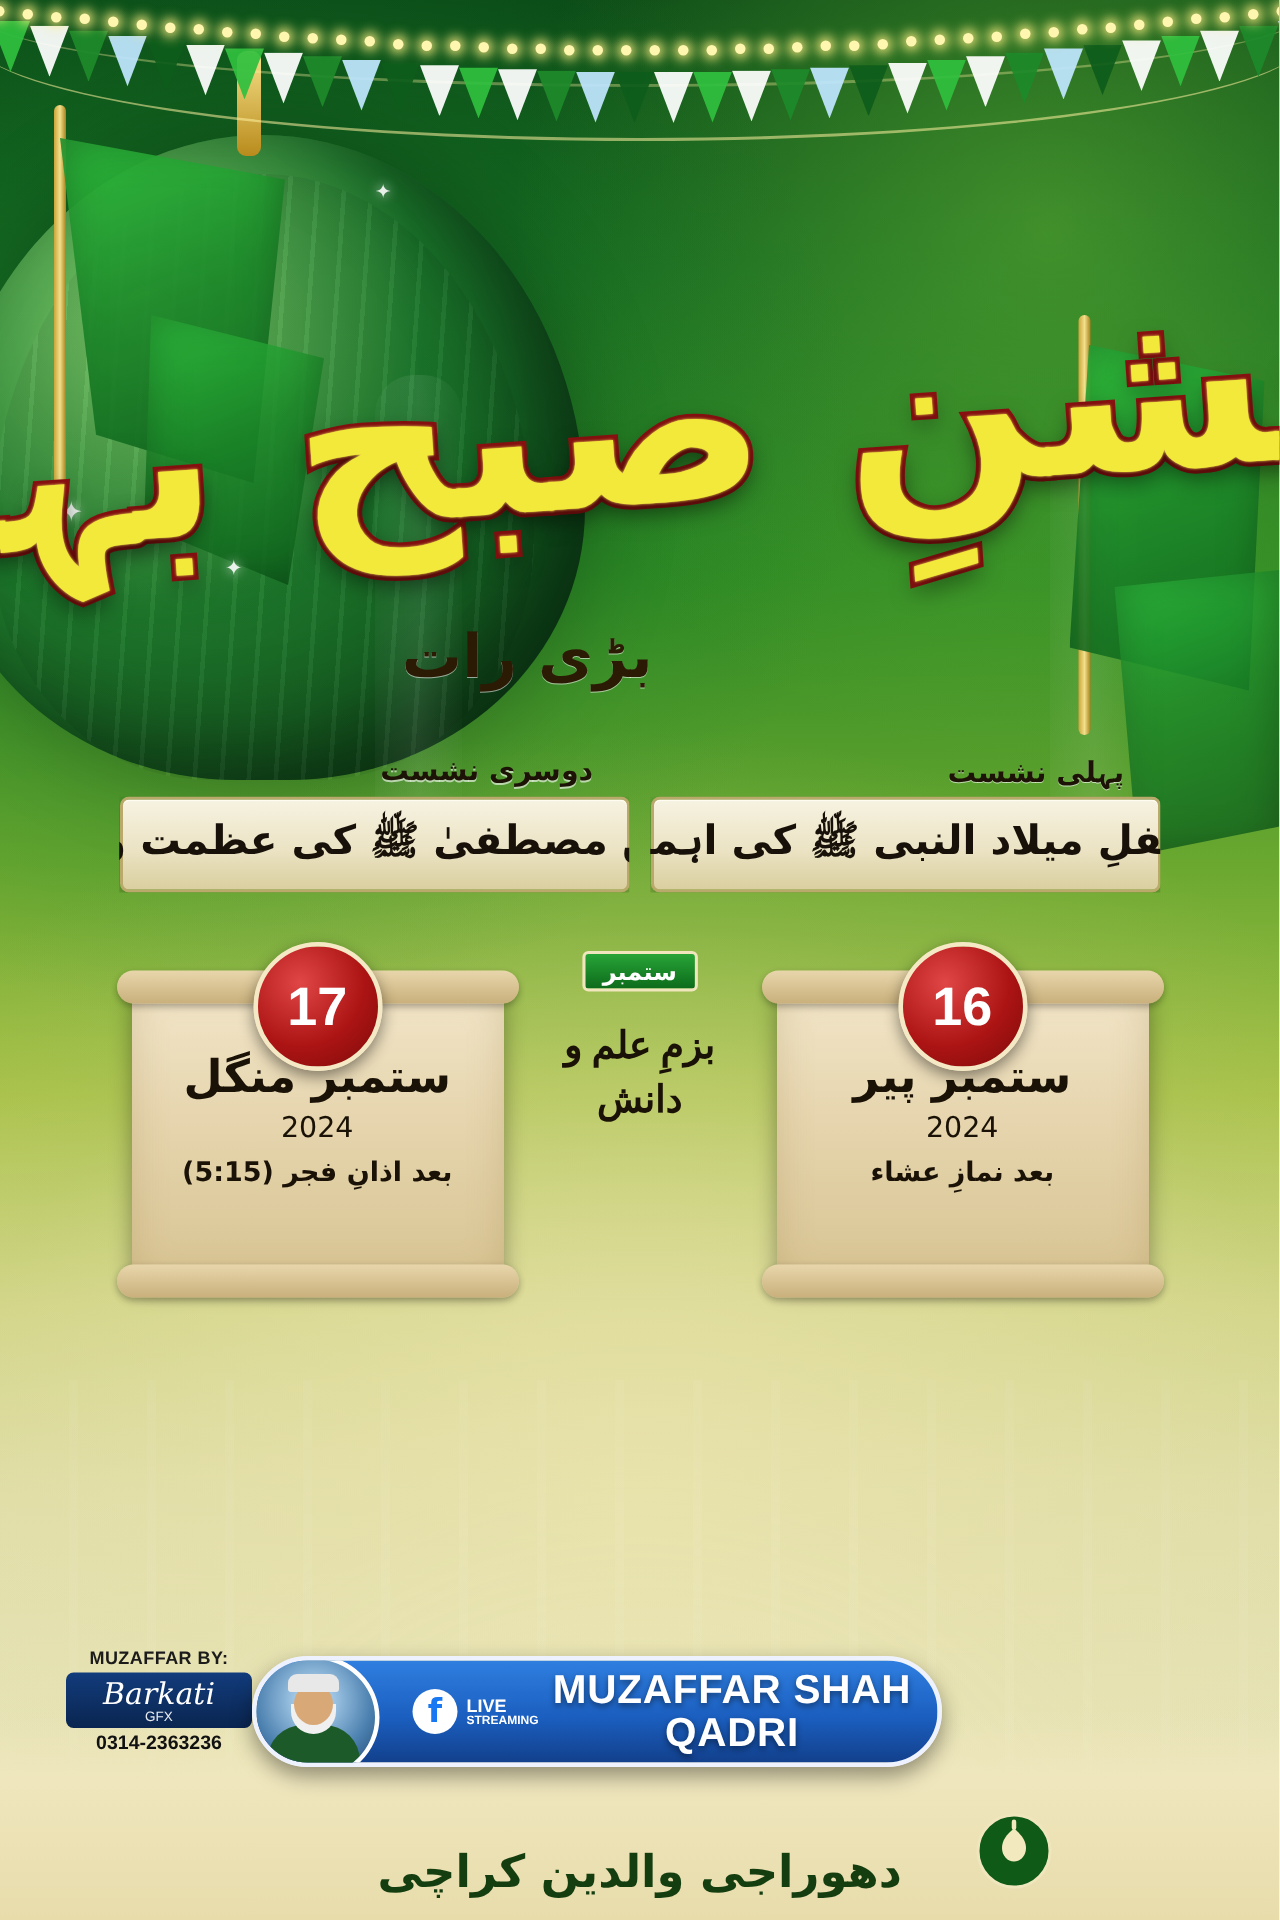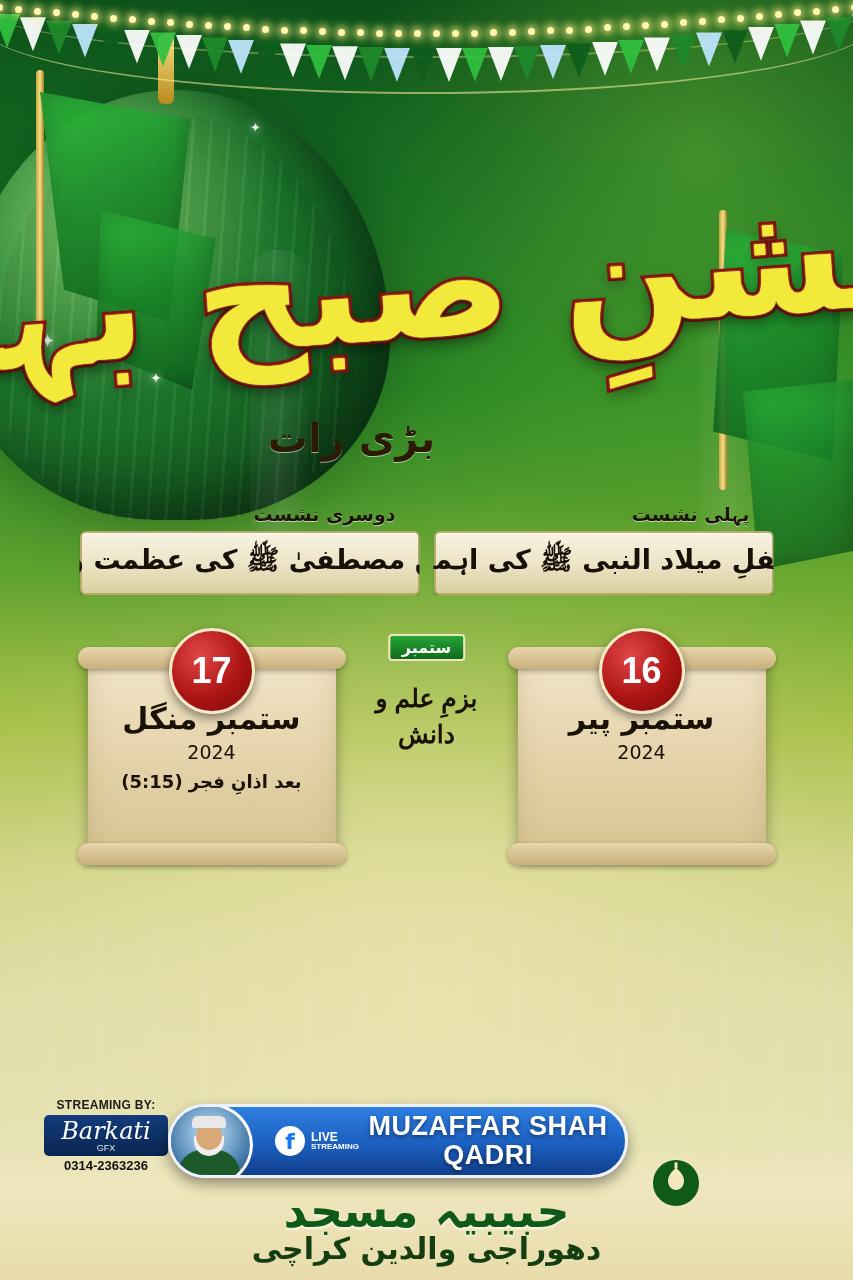"بزمِ علم و دانش" .mid-text { font-family: Liberation Sans, sans-serif -> Liberation Serif, serif }
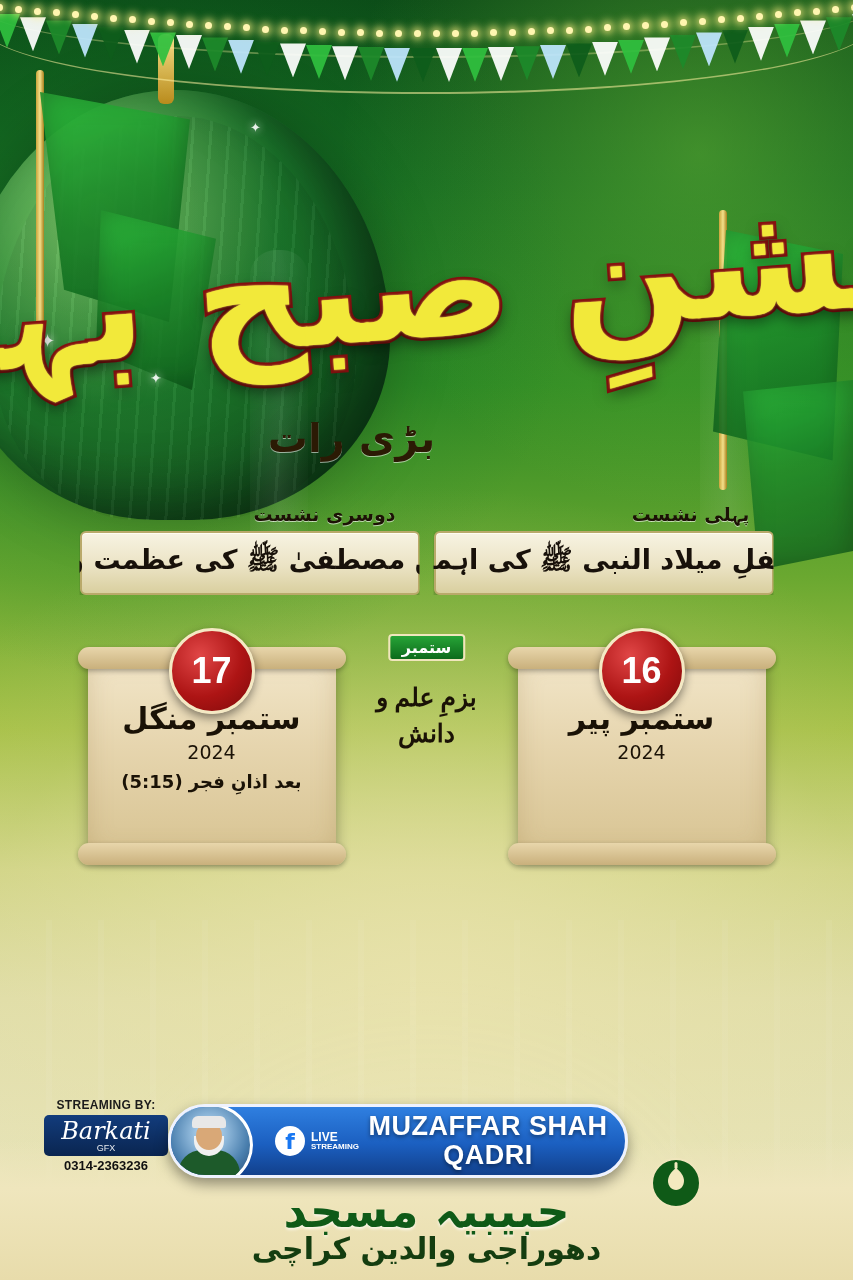"بعد نمازِ عشاء" div.l3 { html: none -> <div>بعد نمازِ عشاء</div> }
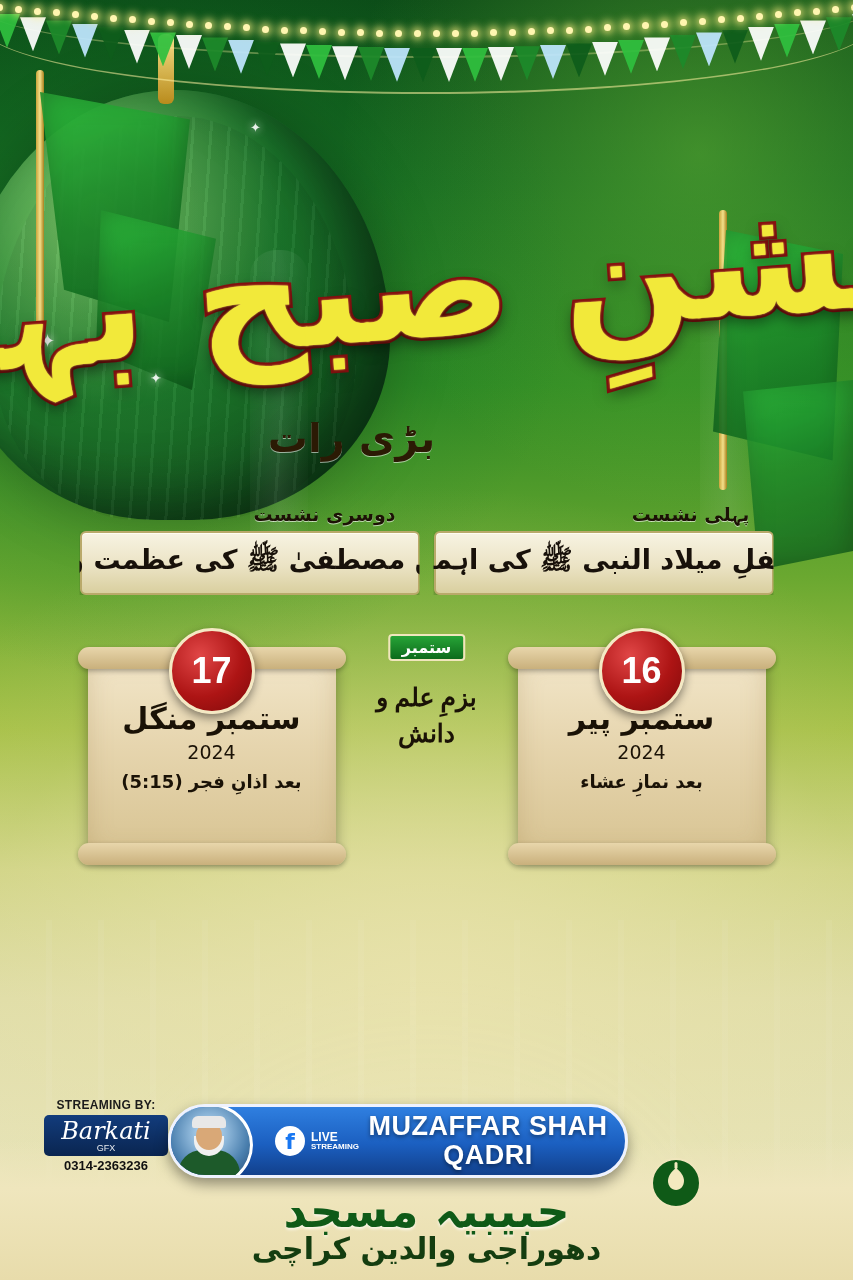"STREAMING BY:" div.dl { text: STREAMING -> MUZAFFAR }
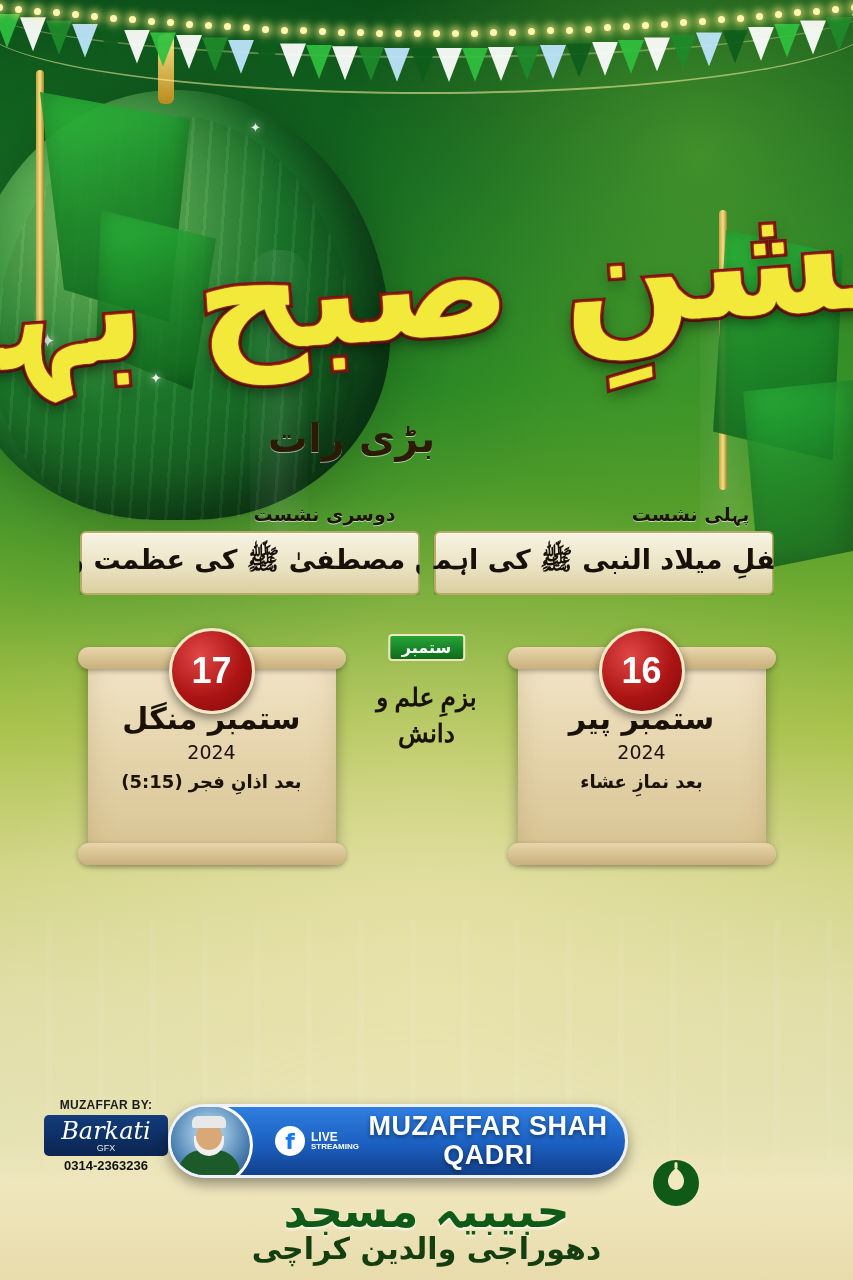"Barkati" .designer .dname { font-size: 24px -> 20px }
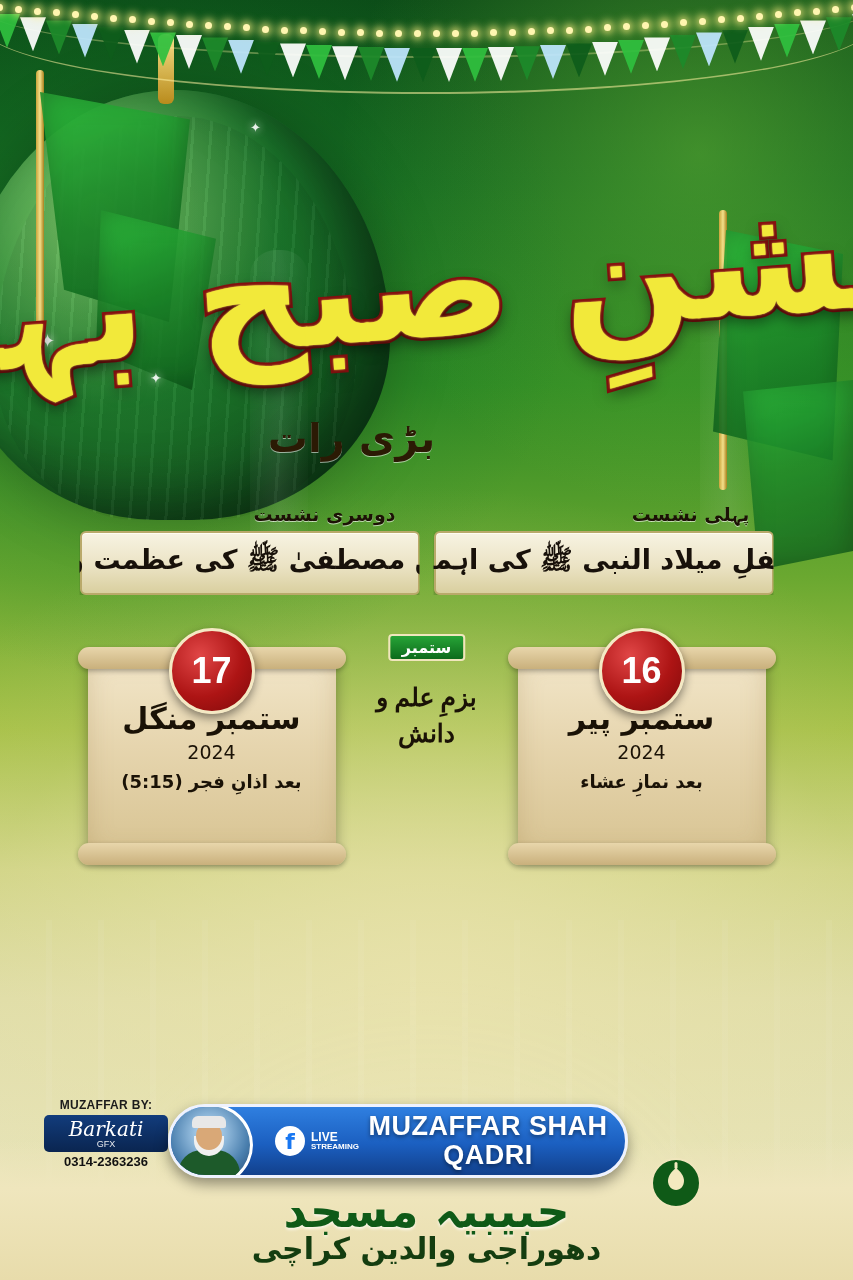"حبیبیہ مسجد" div.vname { html: <div>حبیبیہ مسجد</div> -> none }
